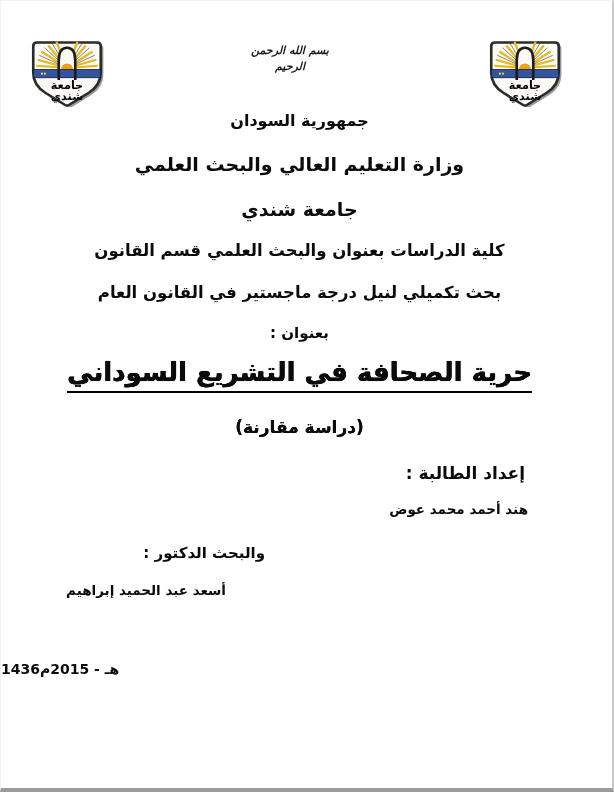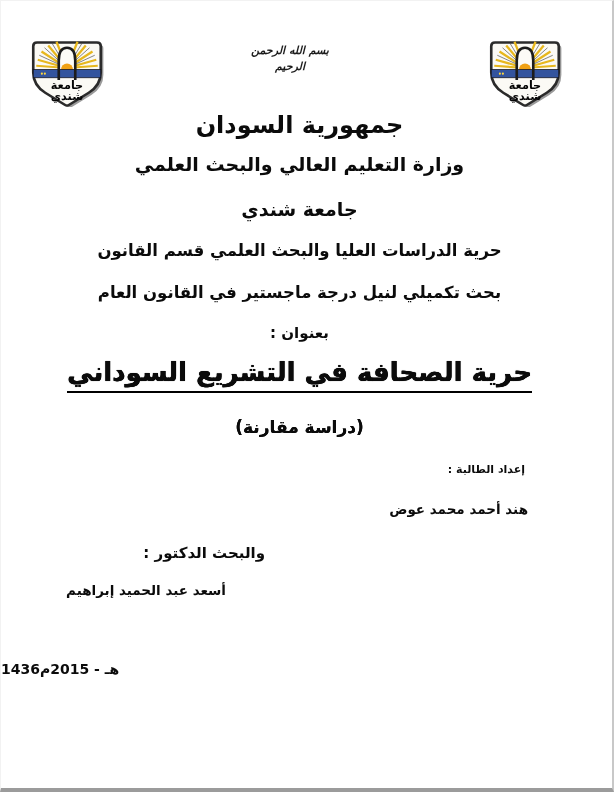"جمهورية السودان" .l1 { font-size: 24px -> 16px }
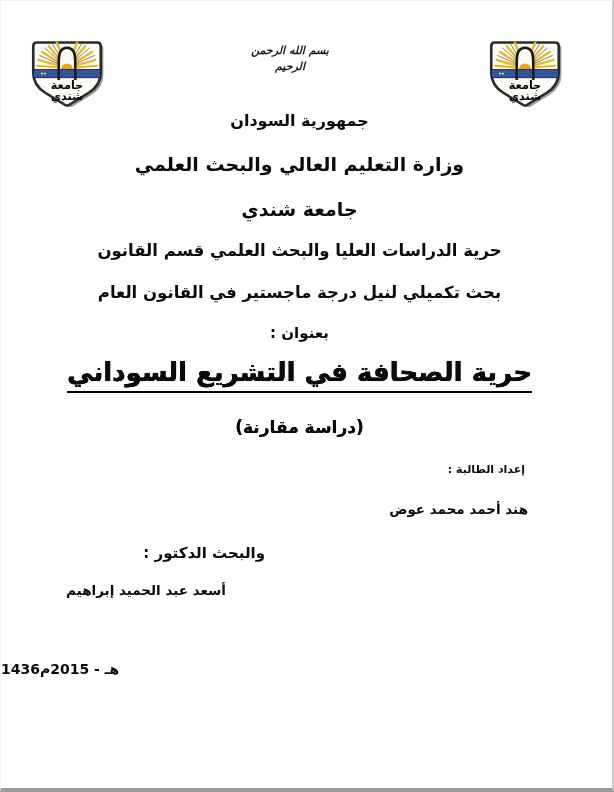"حرية الدراسات العليا والبحث العلمي" div.abs { text: حرية الدراسات العليا -> كلية الدراسات بعنوان }
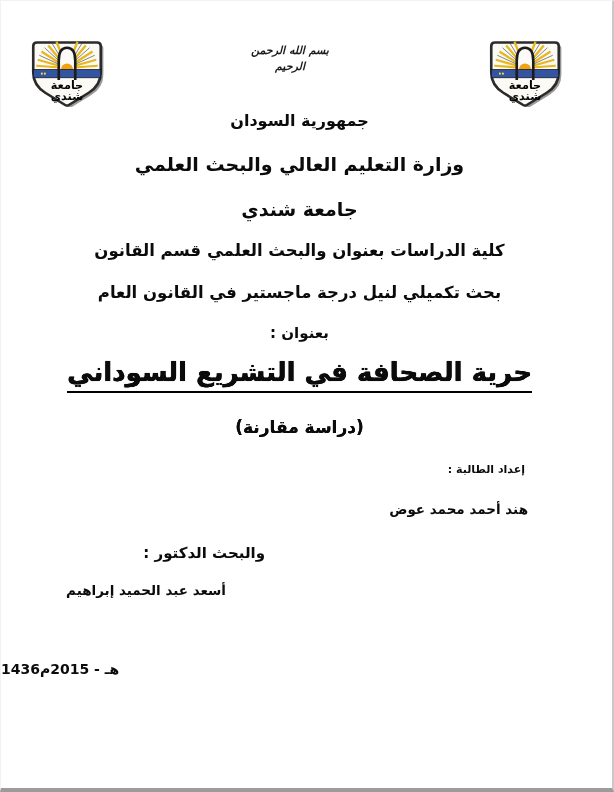"إعداد الطالبة :" .student-label { font-size: 11px -> 17px }
